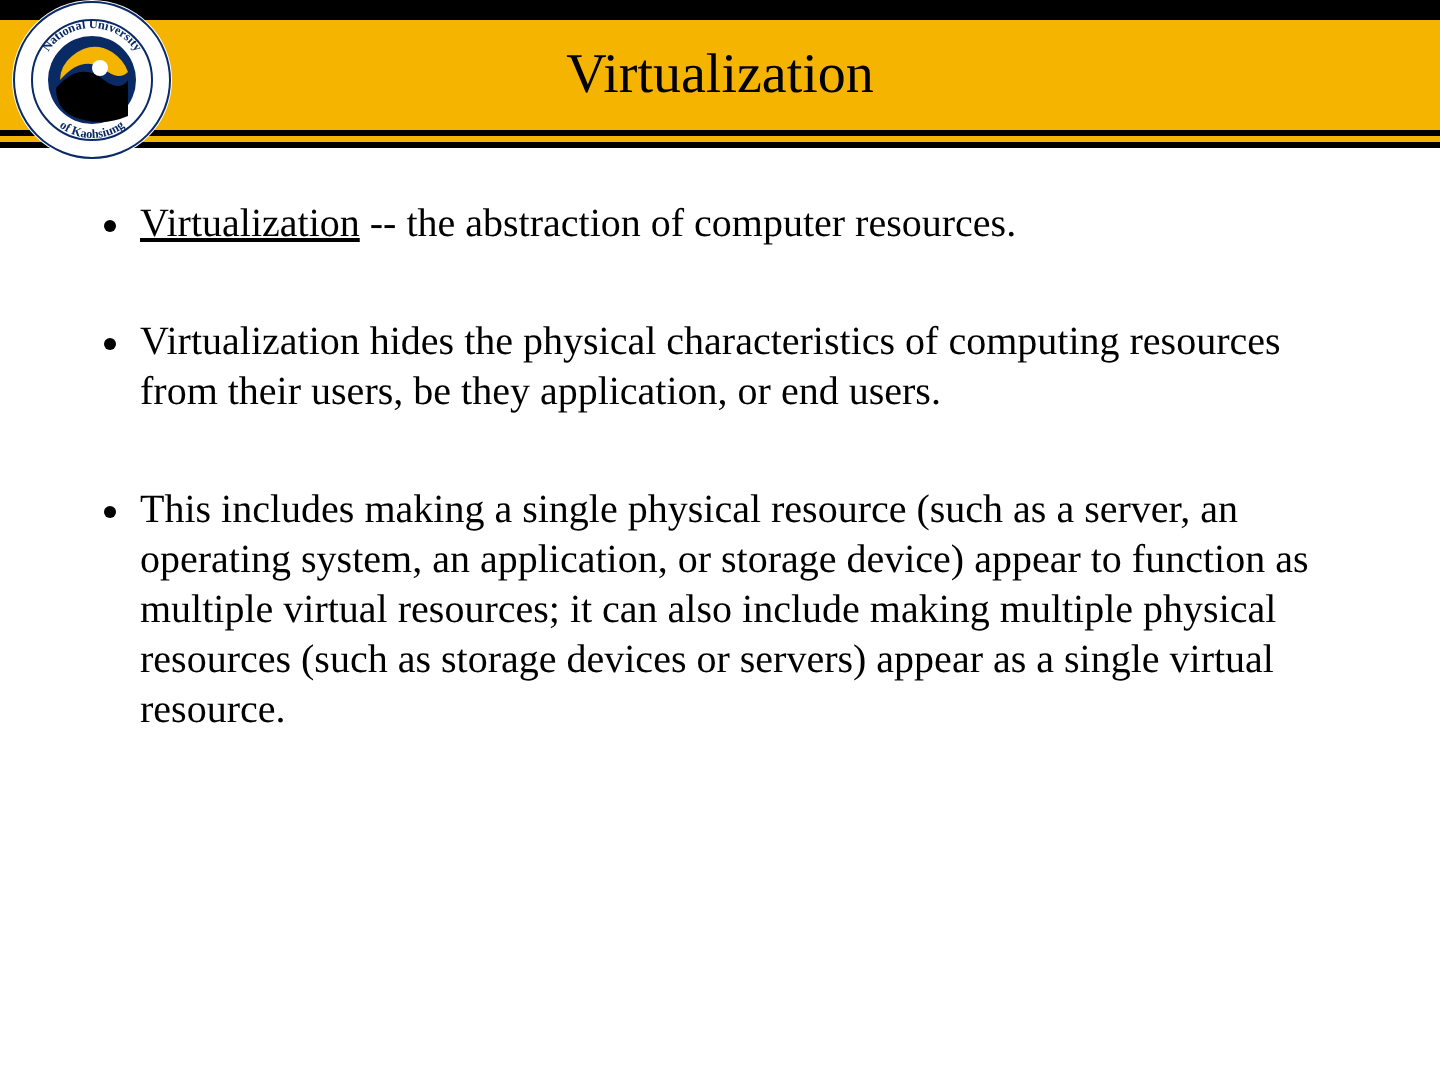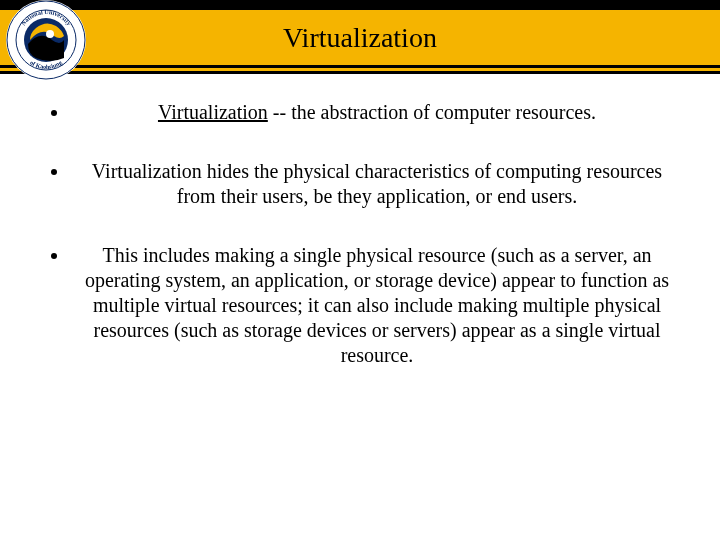"Virtualization -- the abstraction of" .content li { text-align: center -> none }
